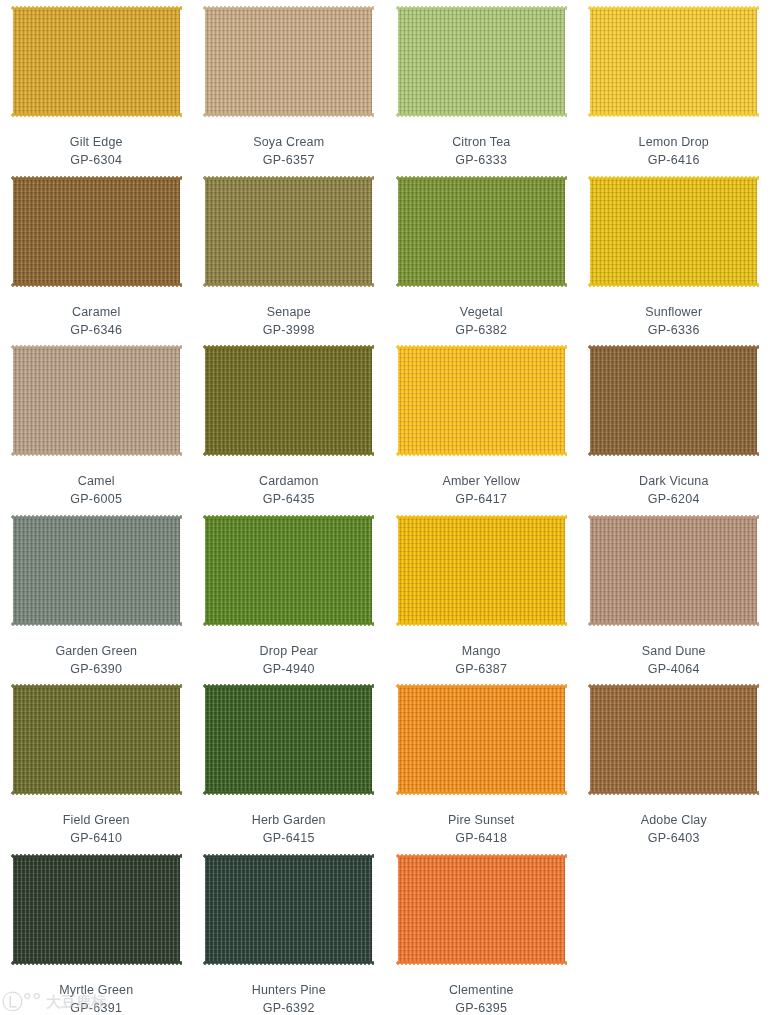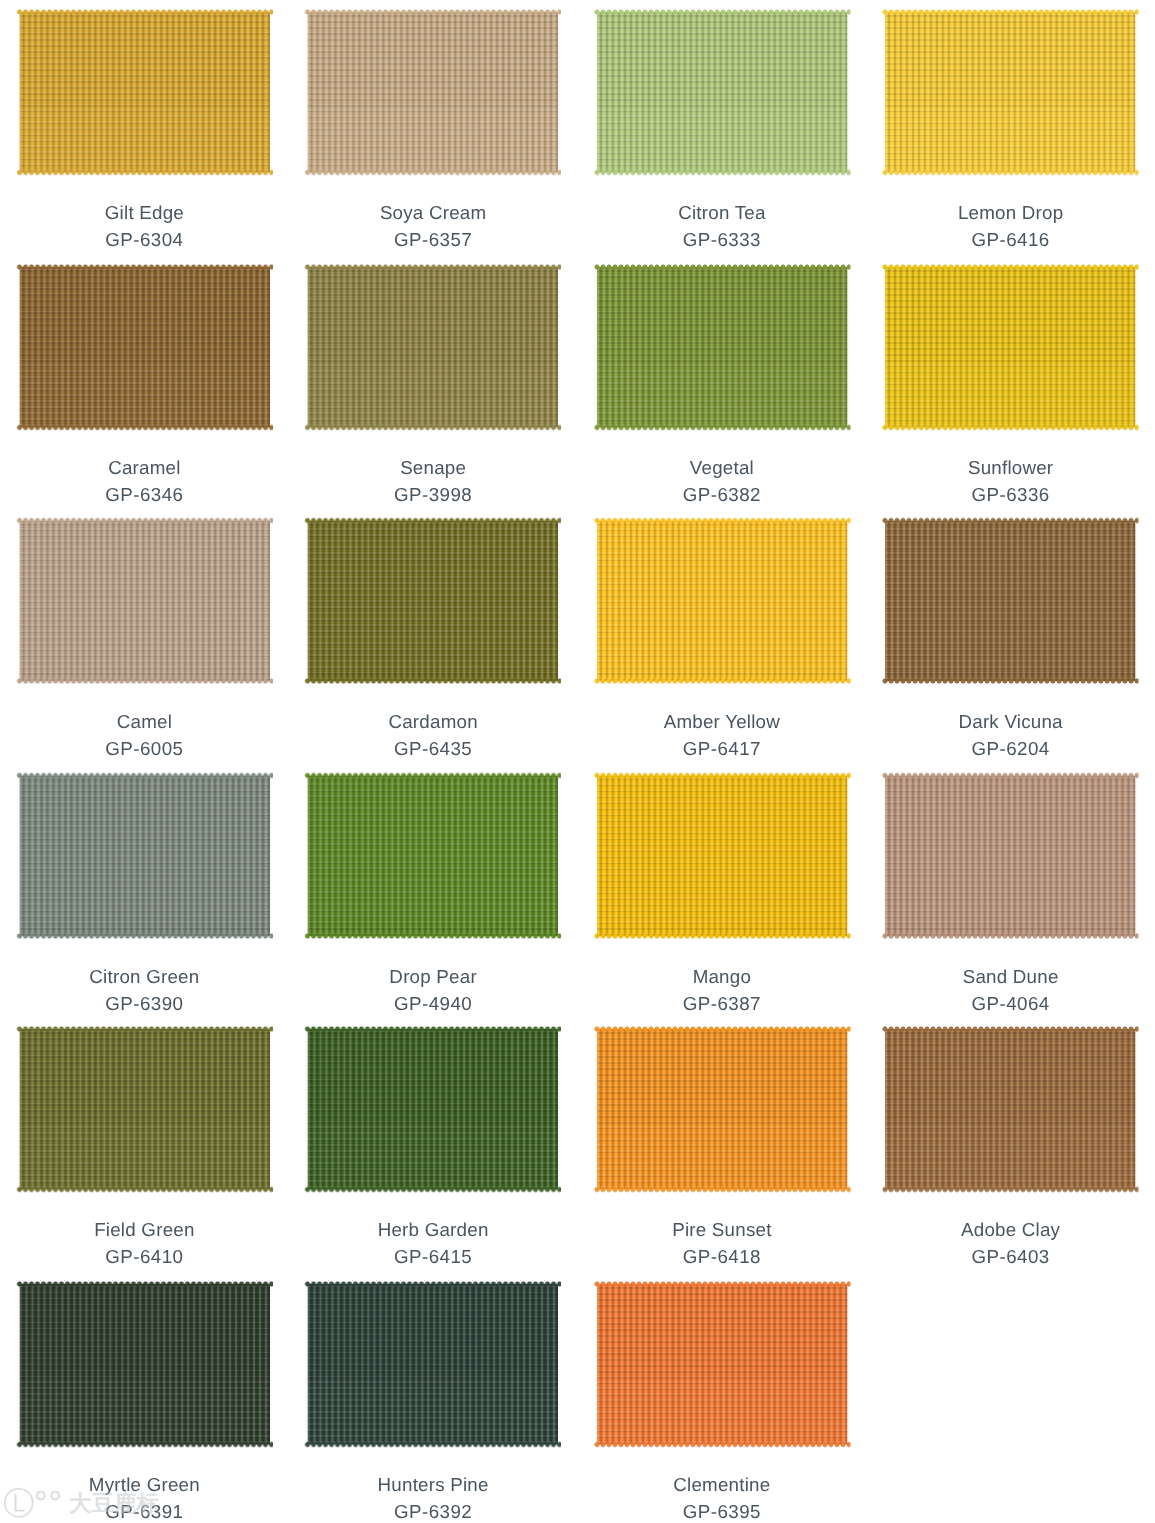"Citron Green" div.swatch-name { text: Citron -> Garden }
